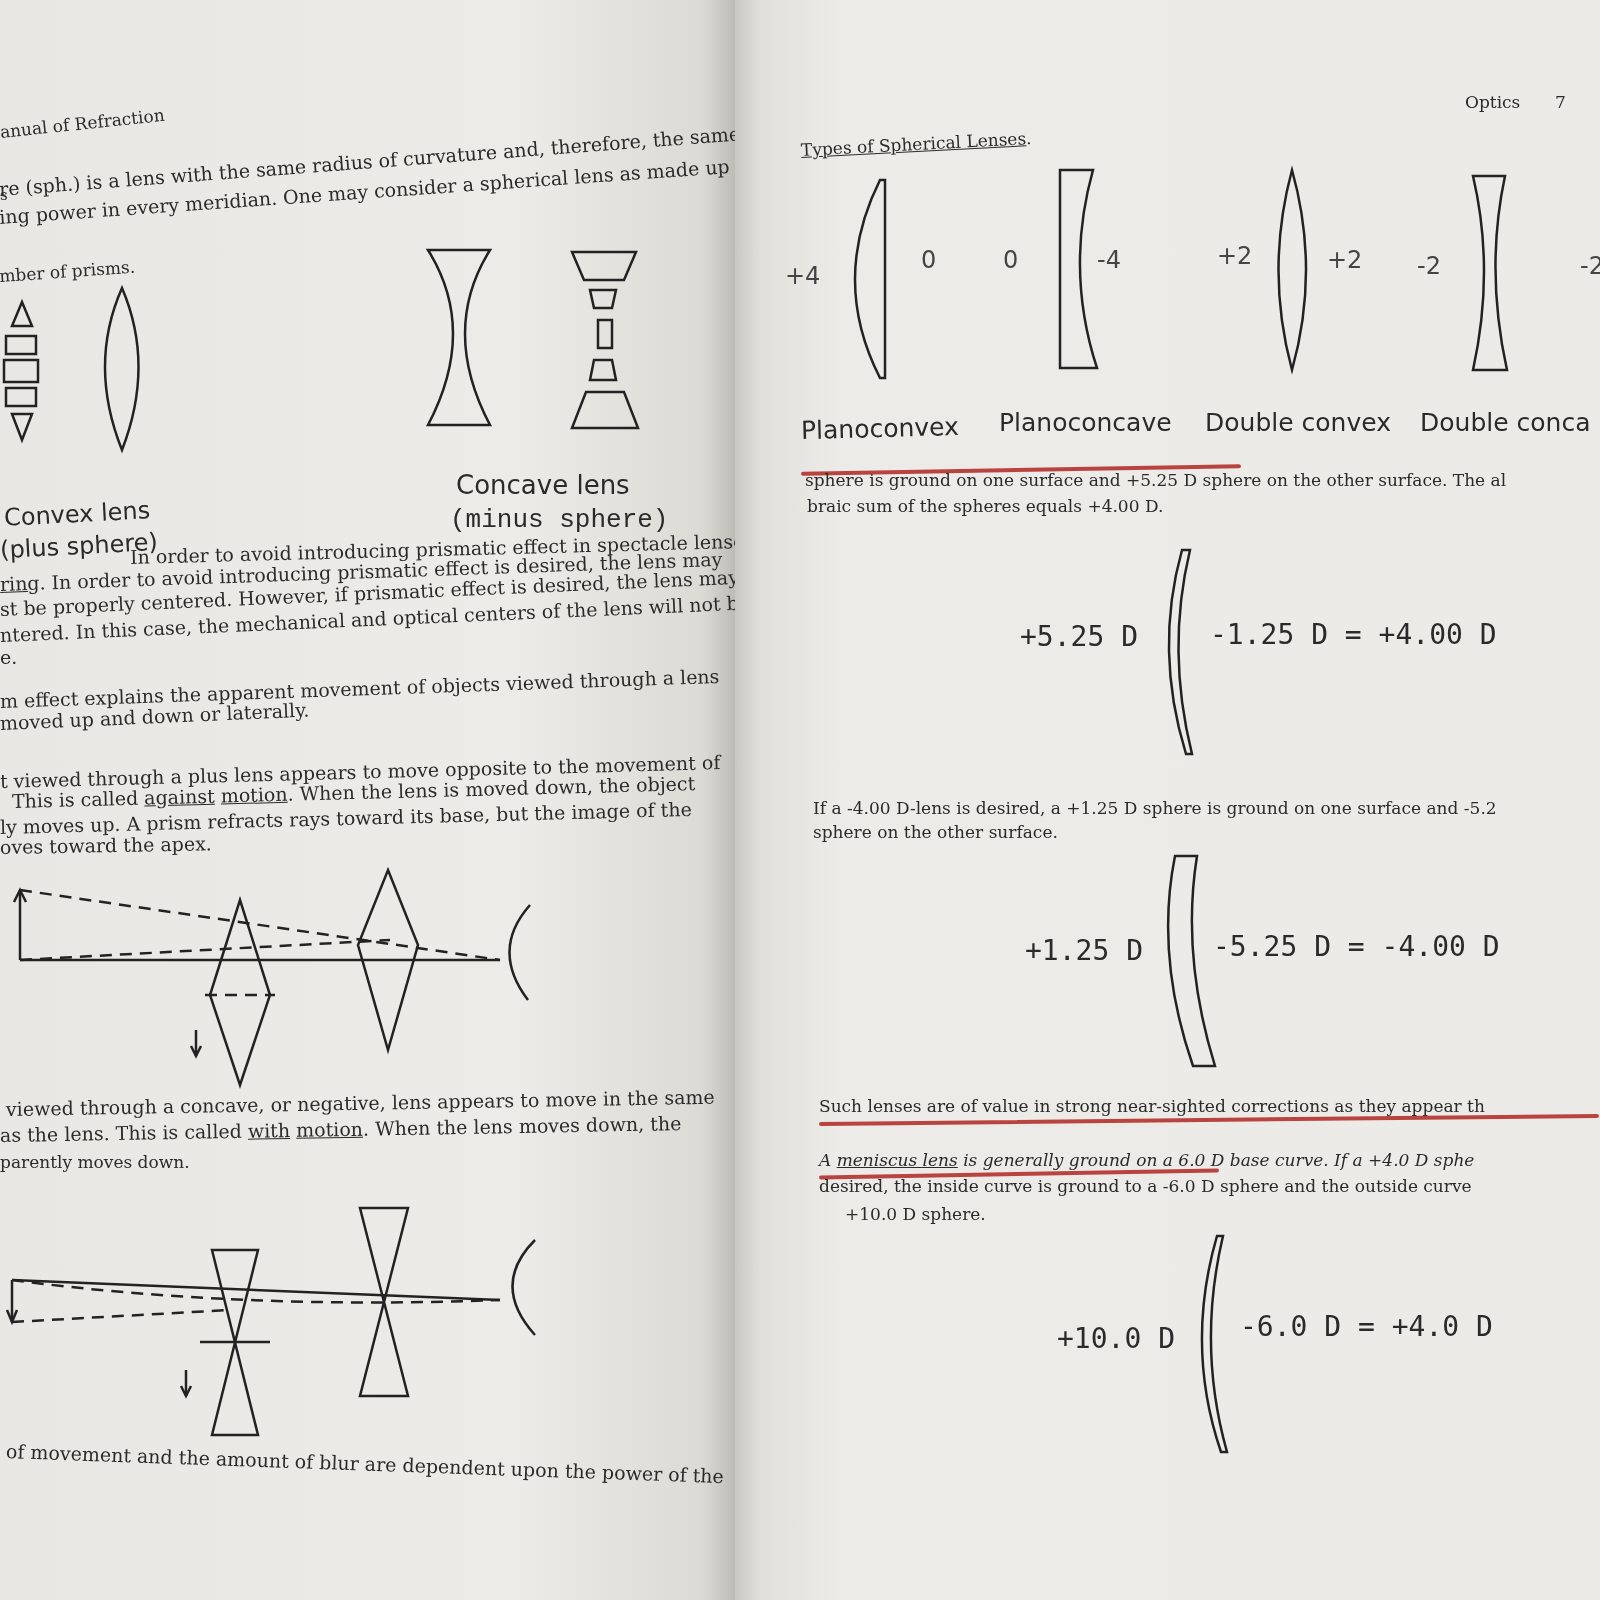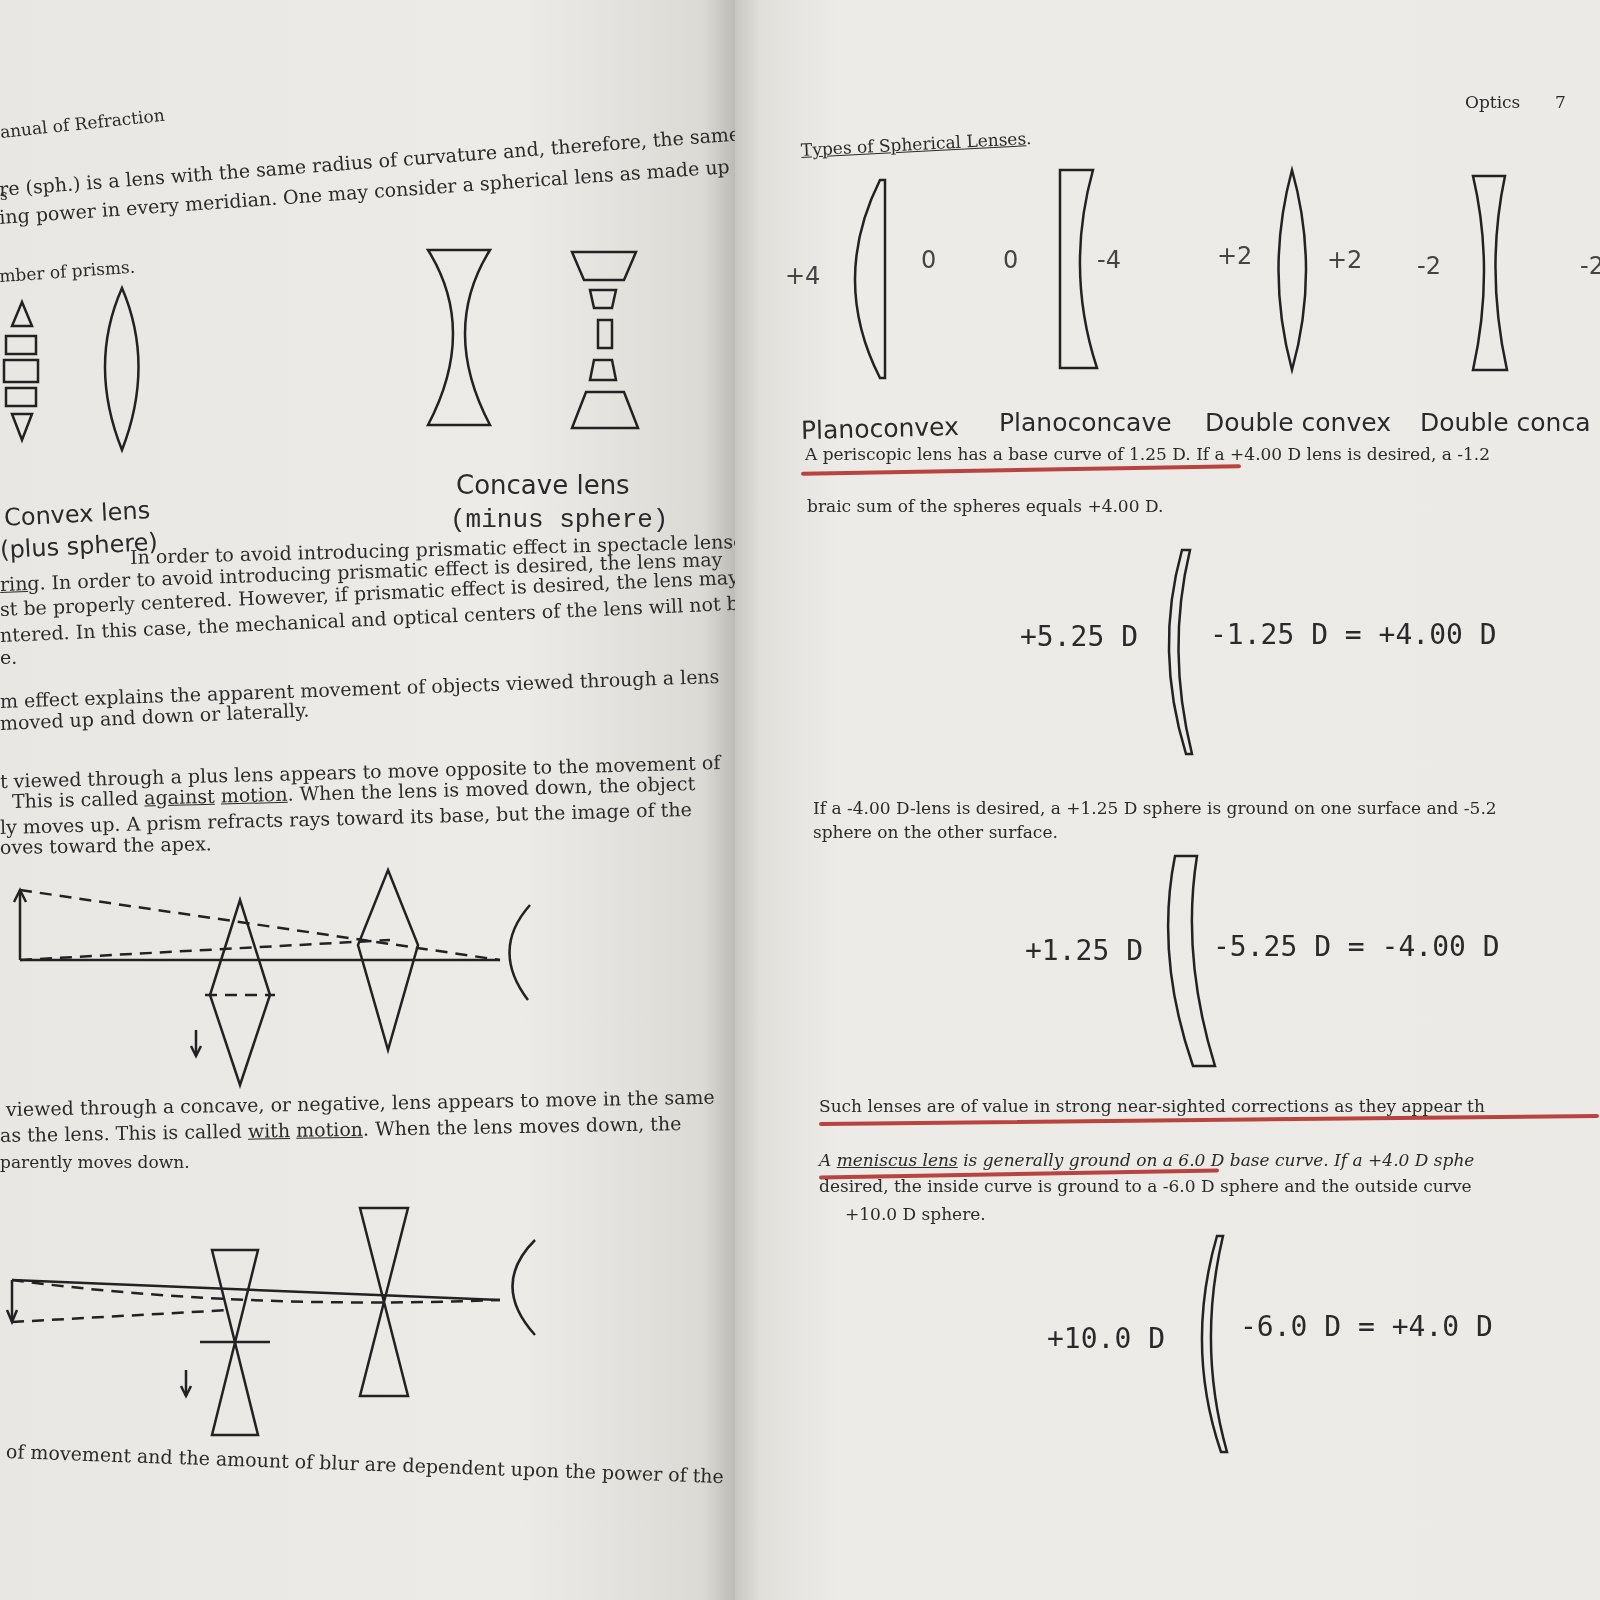"A periscopic lens has a" div.t { html: <div><span>A periscopic lens has a base curve of 1.25 D.</span><span> If a +4.00 D lens is desired, a -1.2</span></div> -> none }
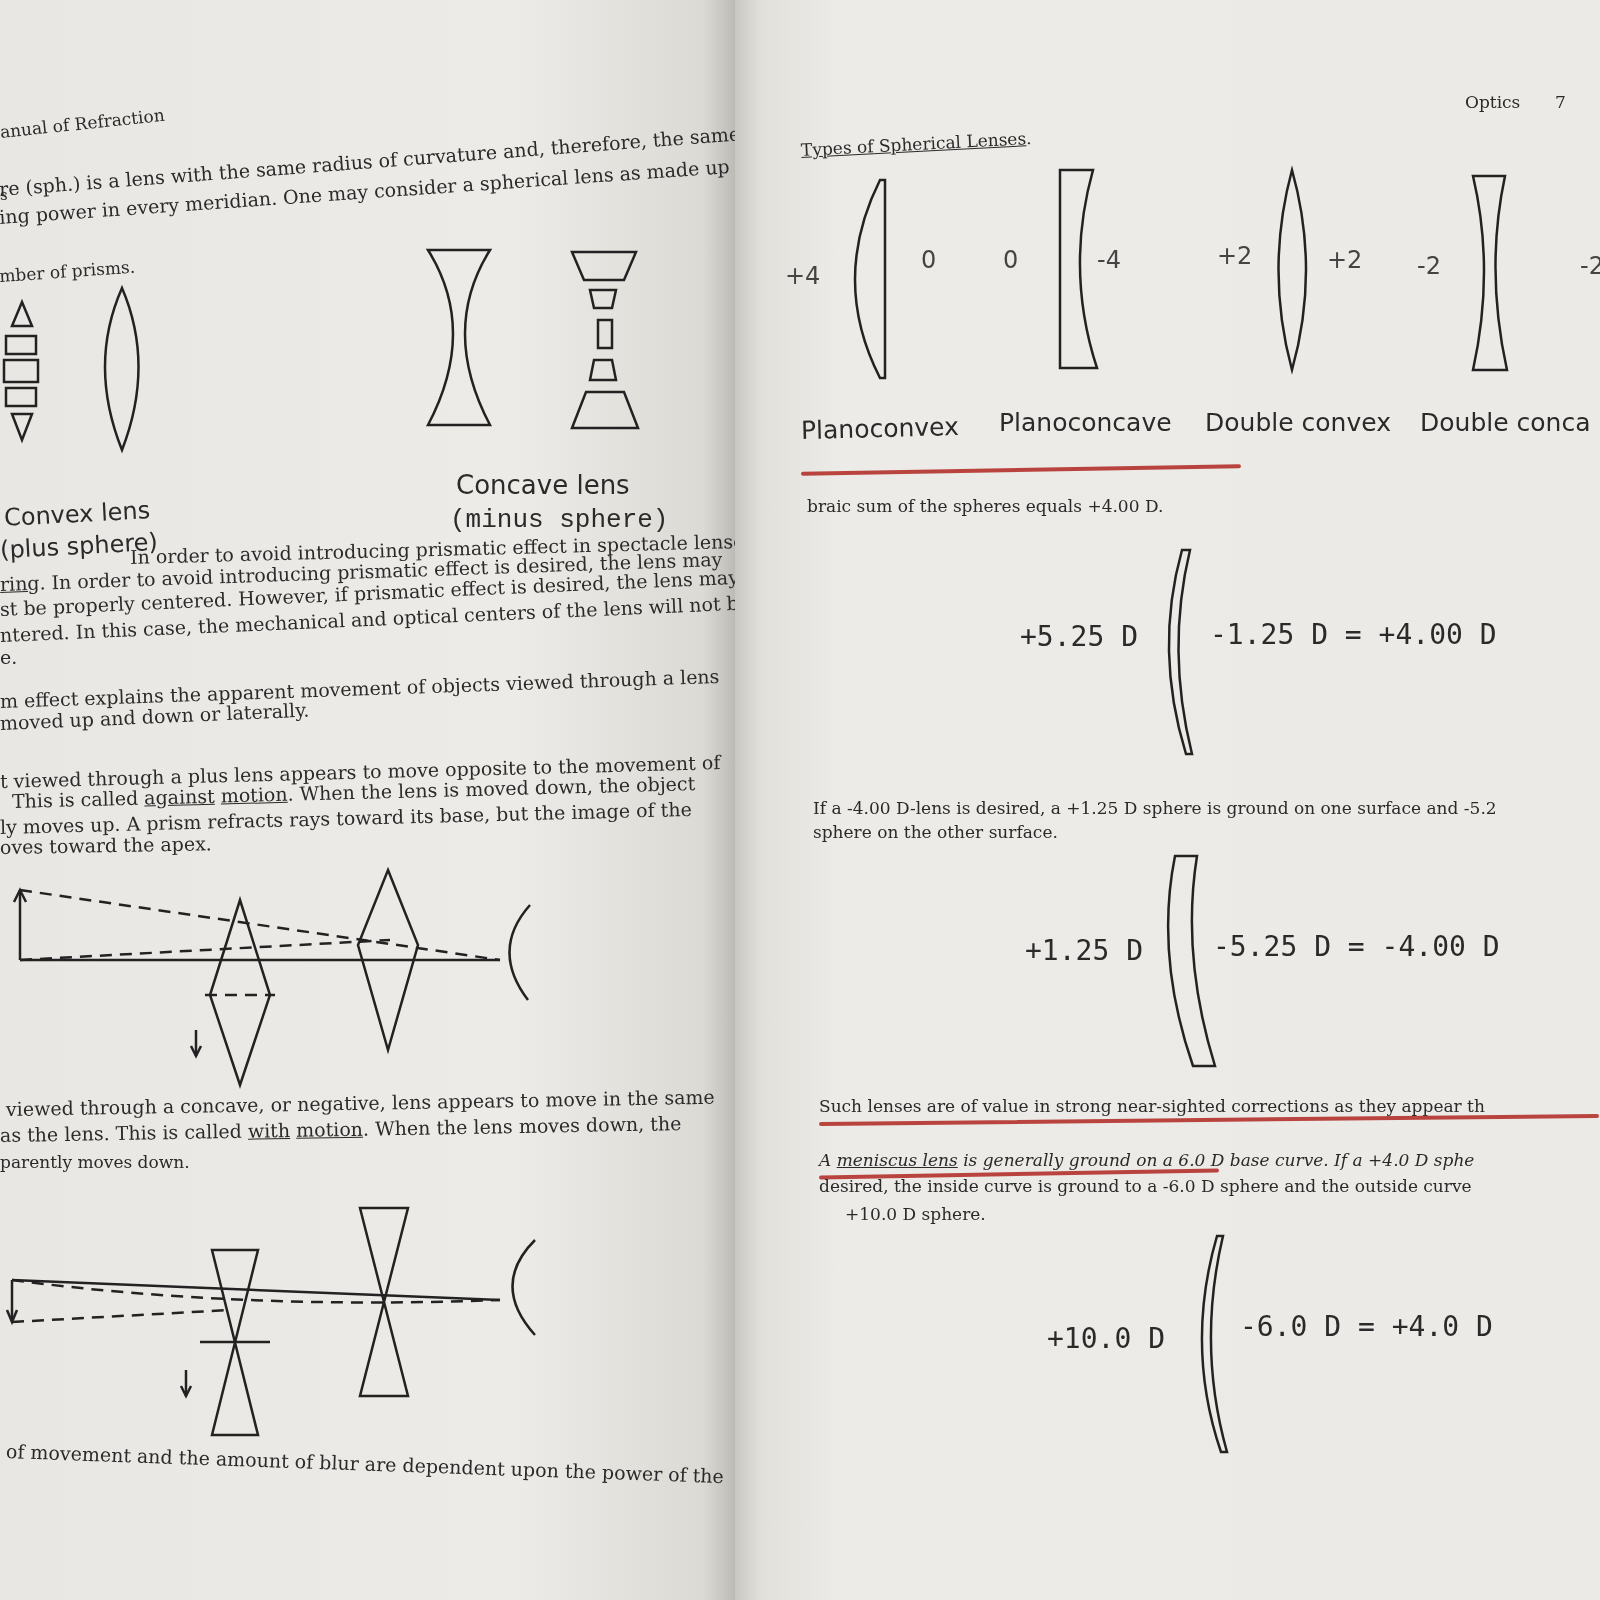"sphere is ground on one" div.t { html: none -> <div>sphere is ground on one surface and +5.25 D sphere on the other surface. The al</div> }
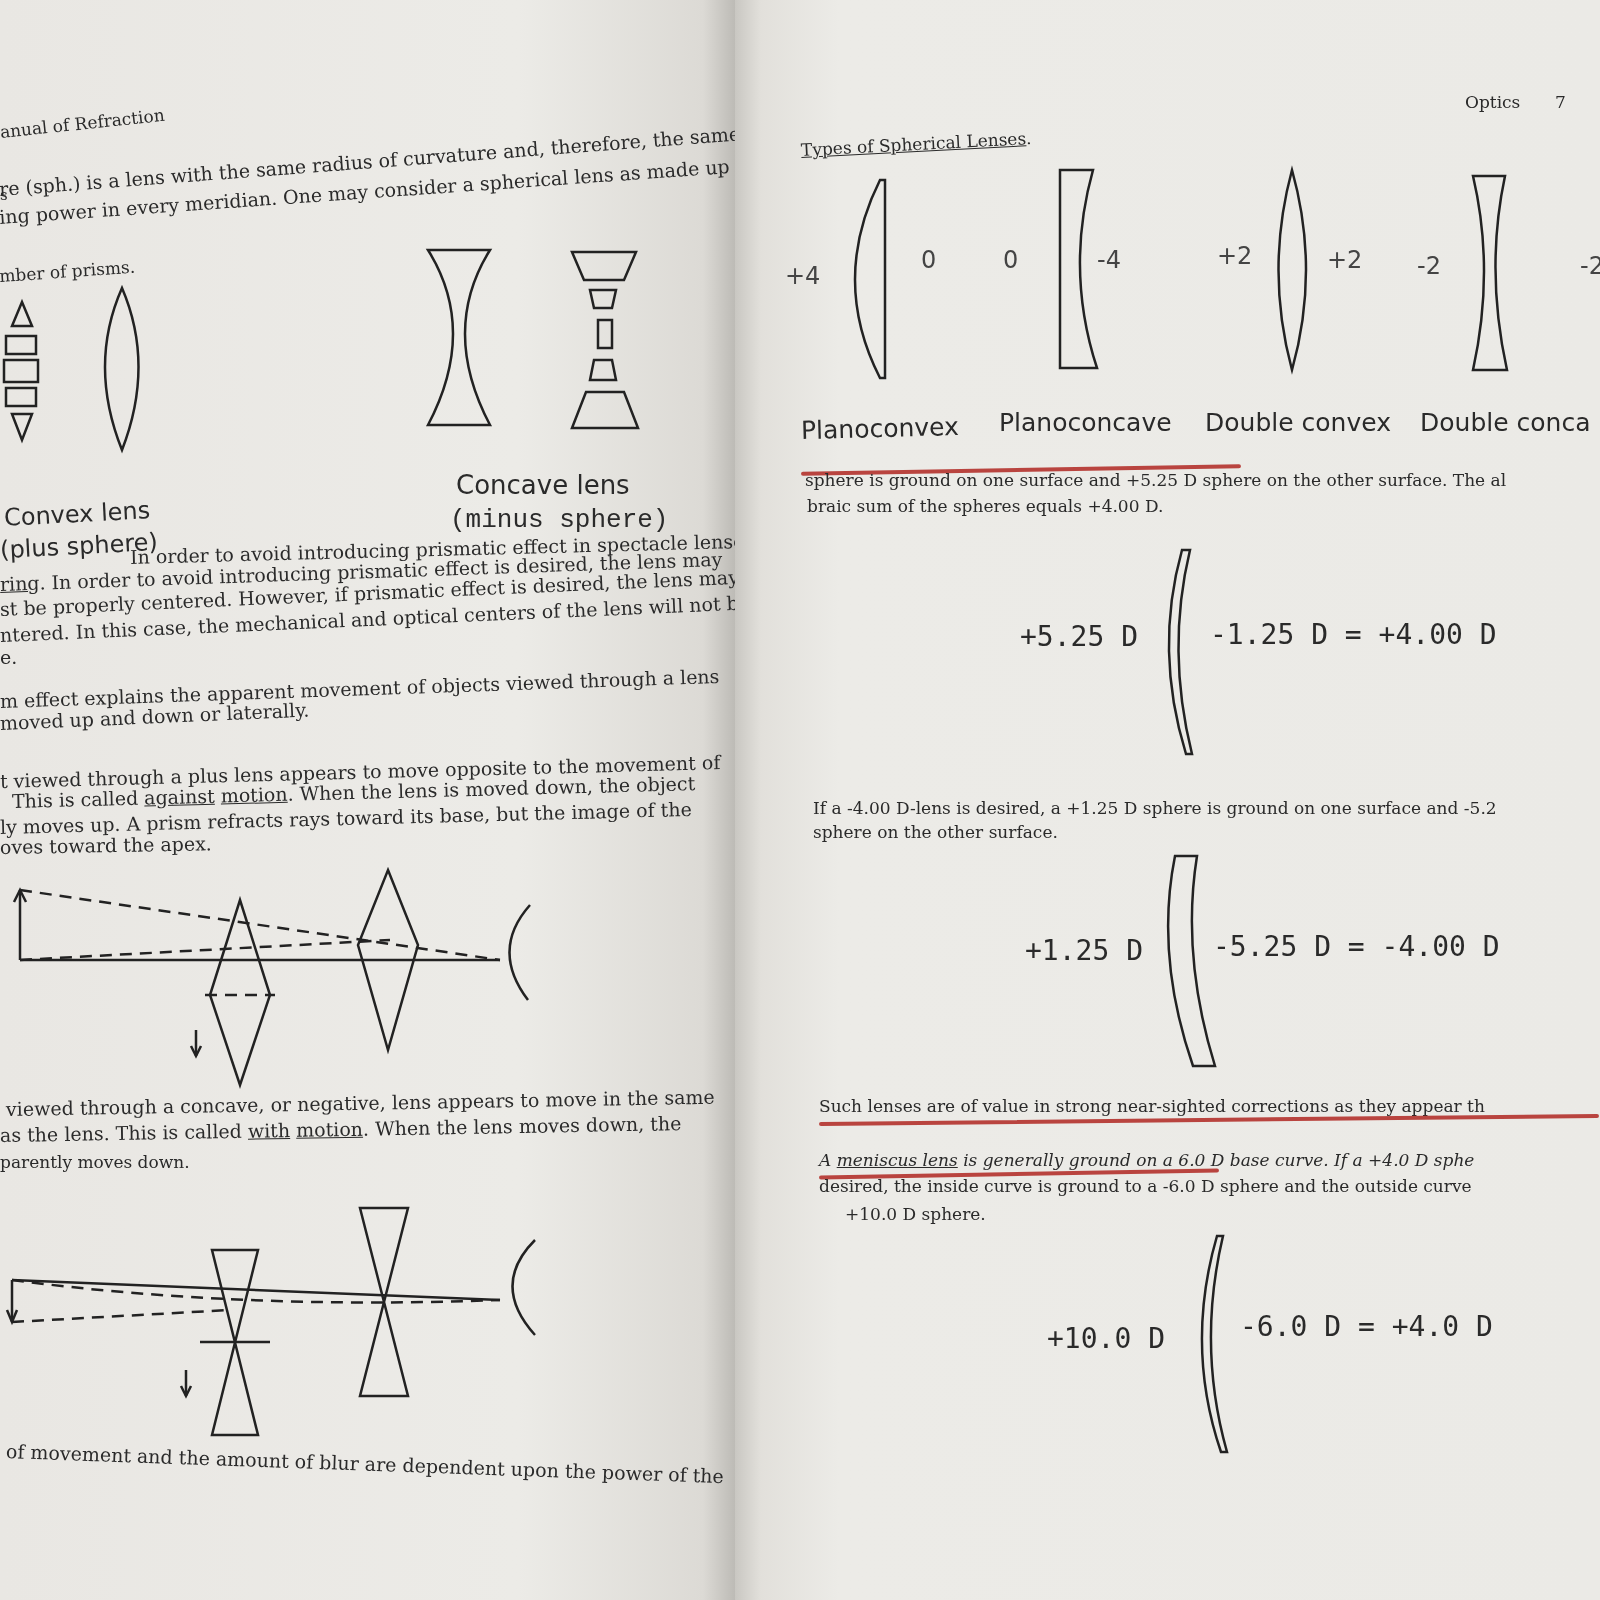"+10.0 D" div.t { left: 312px -> 322px }
